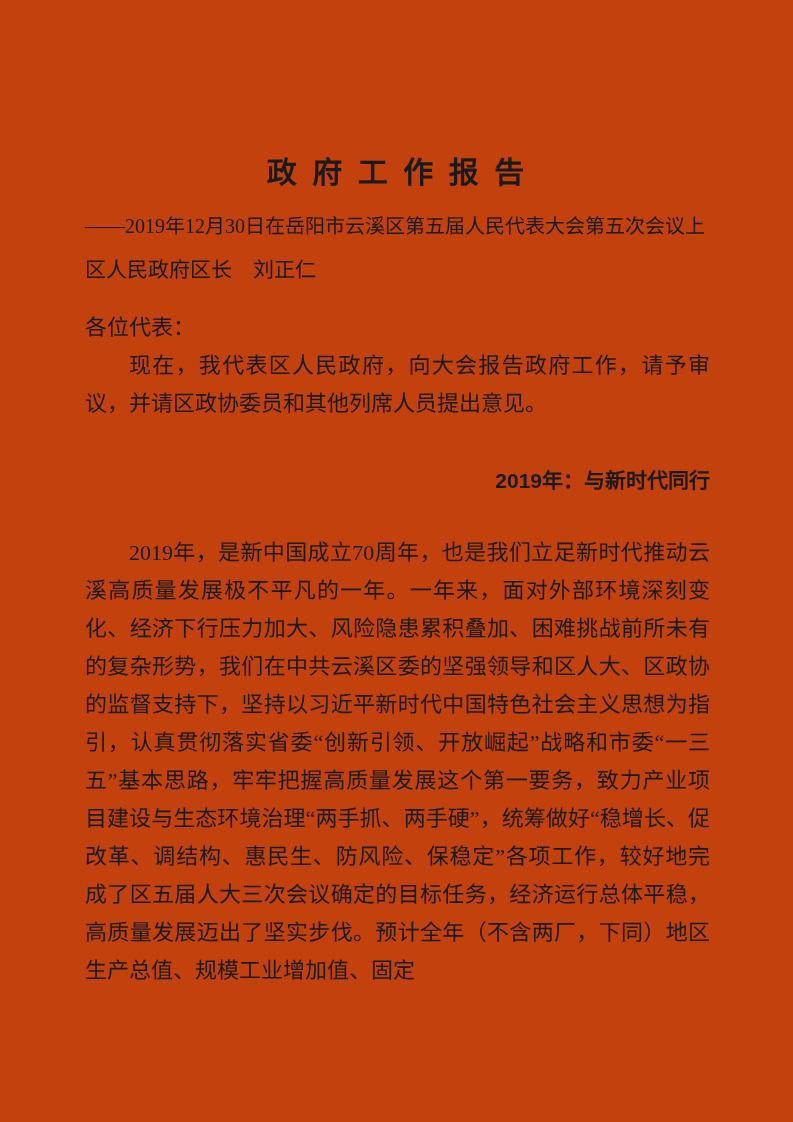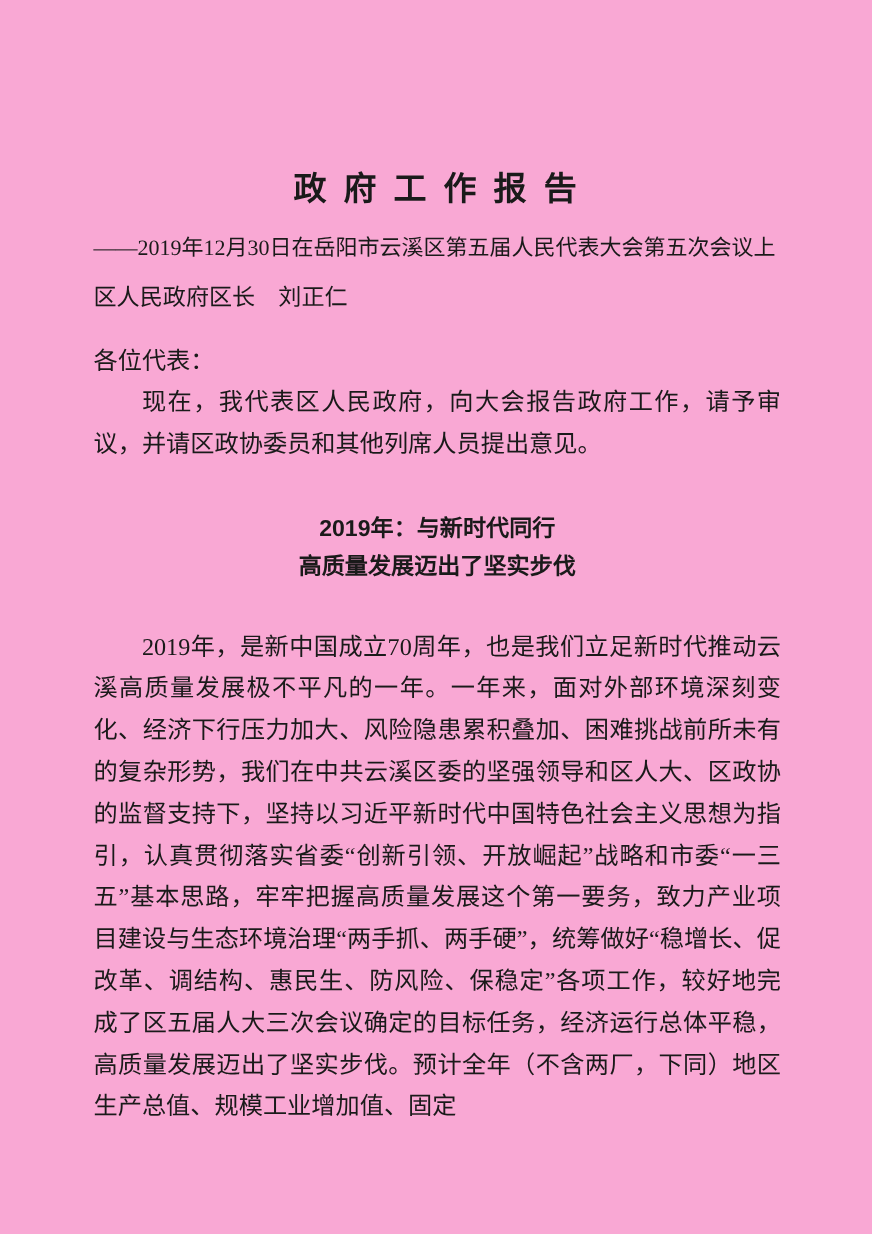"政 府 工 作 报" .page { background: #f9a8d4 -> #c2410c }
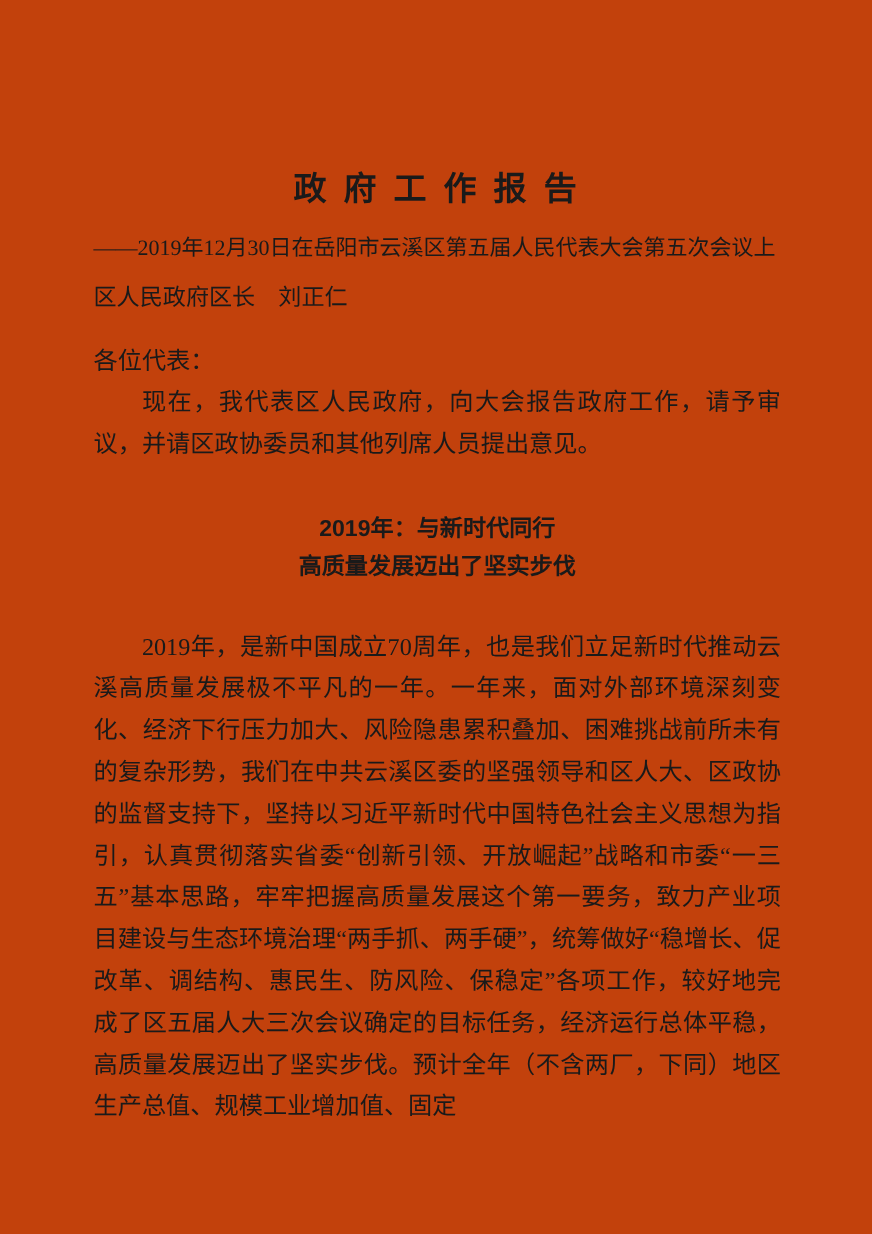"2019年：与新时代同行" .section-heading { text-align: center -> right }
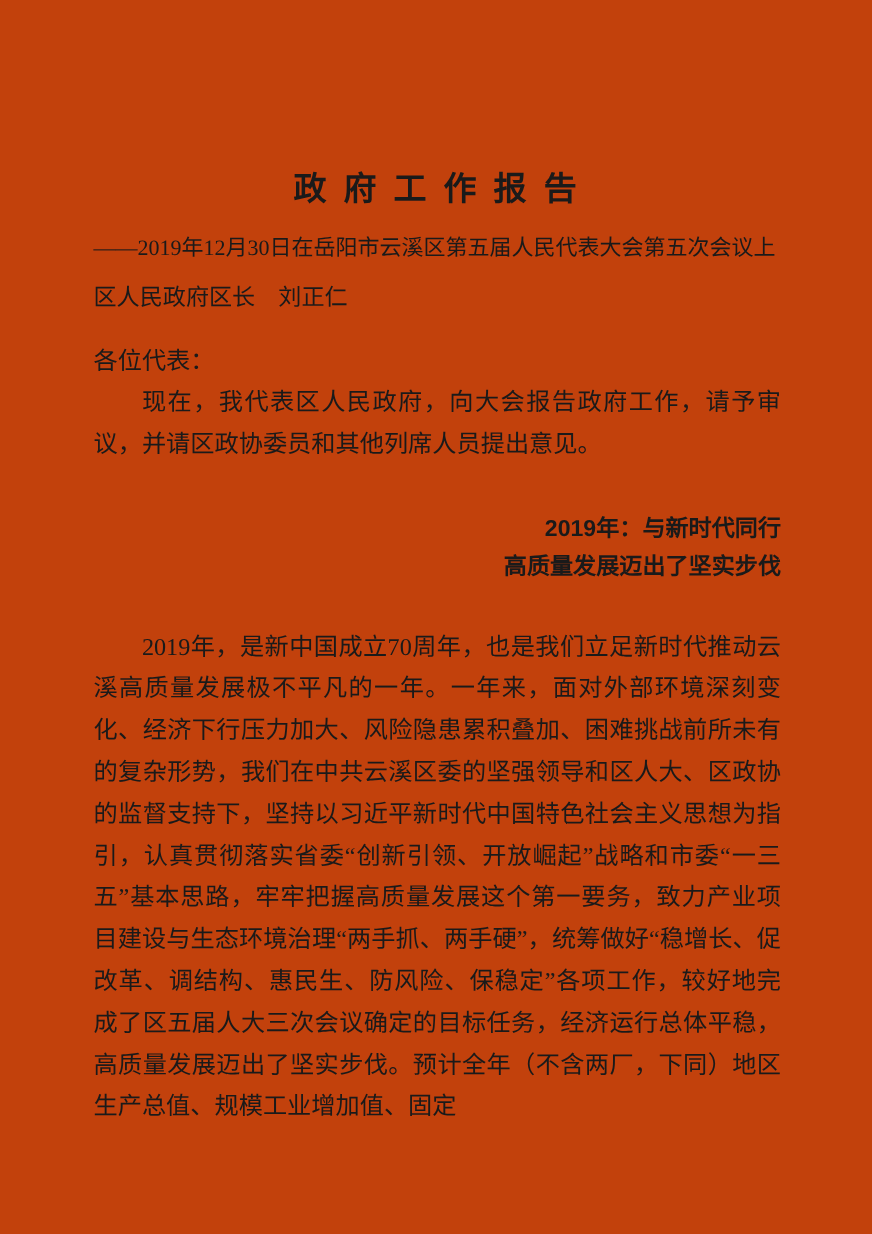"高质量发展迈出了坚实步伐" div { html: <div>高质量发展迈出了坚实步伐</div> -> none }
